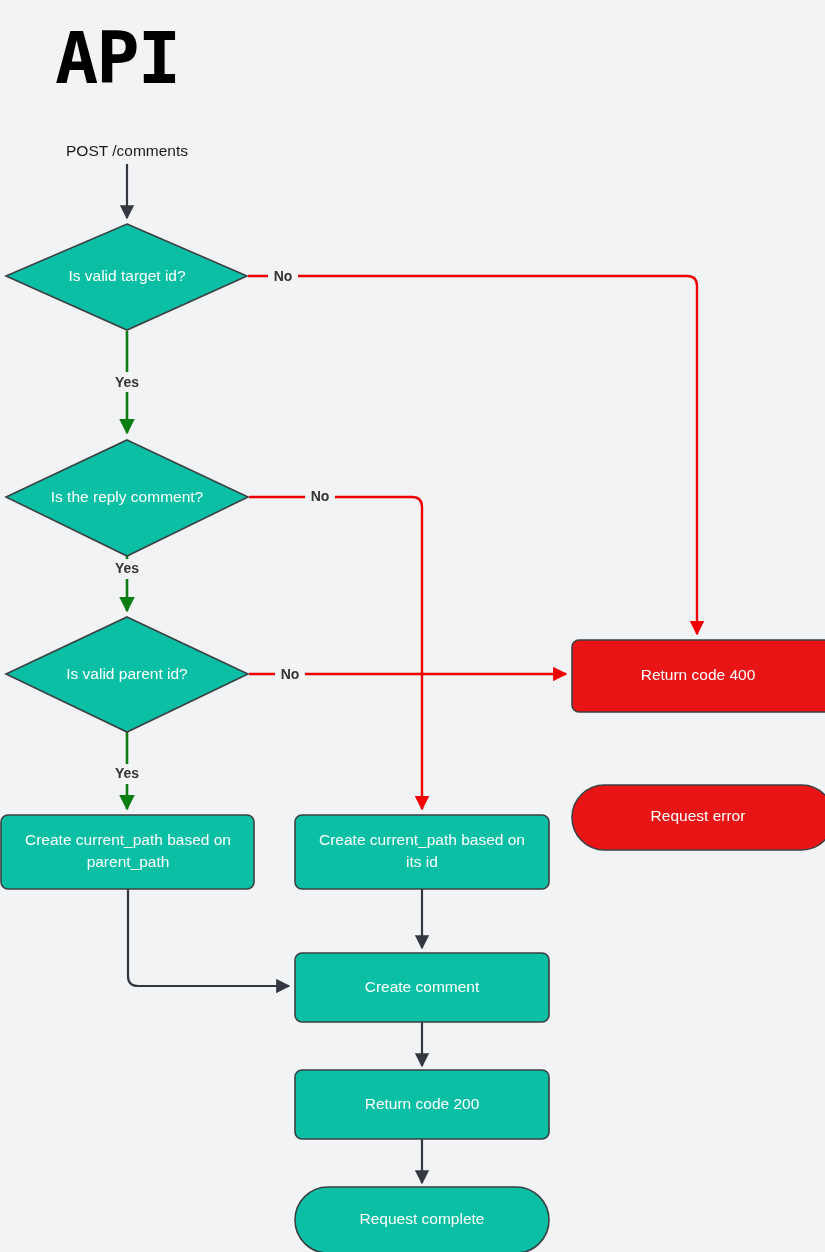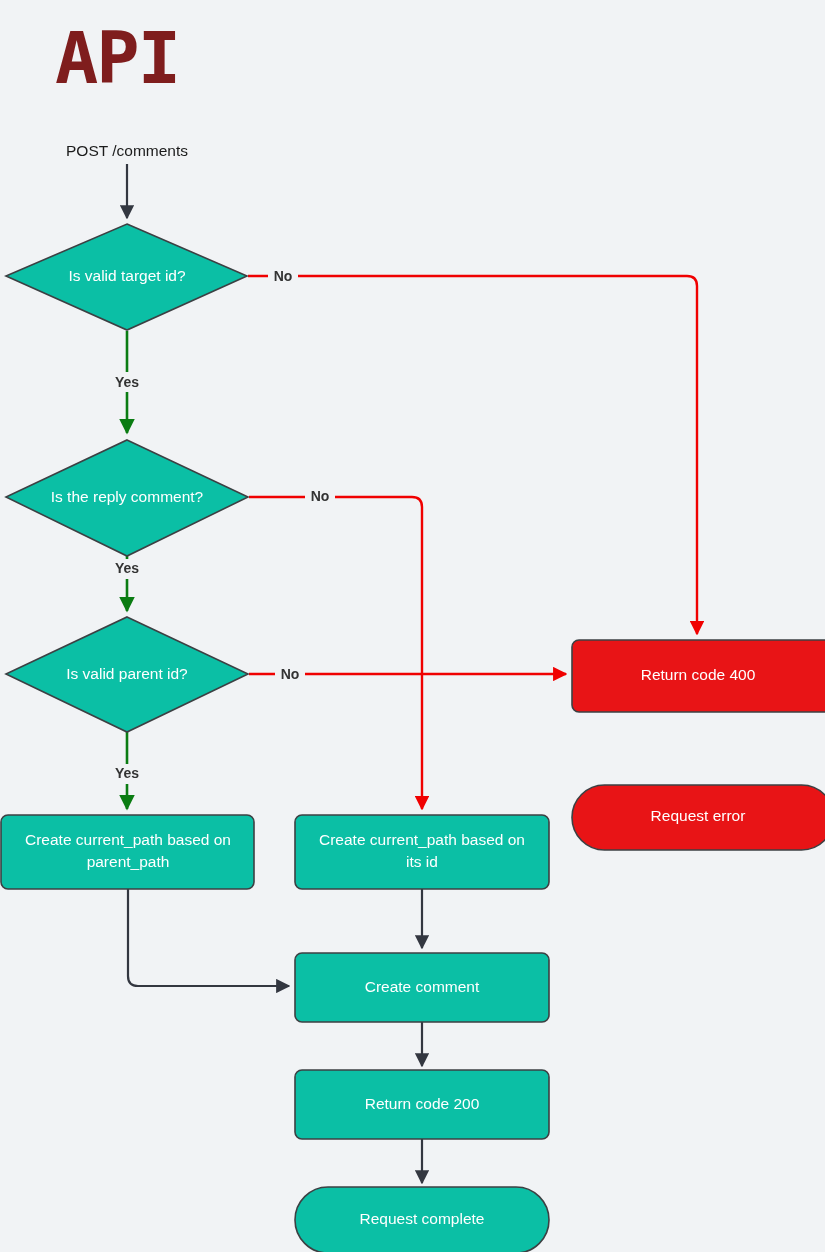"API" #logo { color: #7f1d1d -> #000000 }
